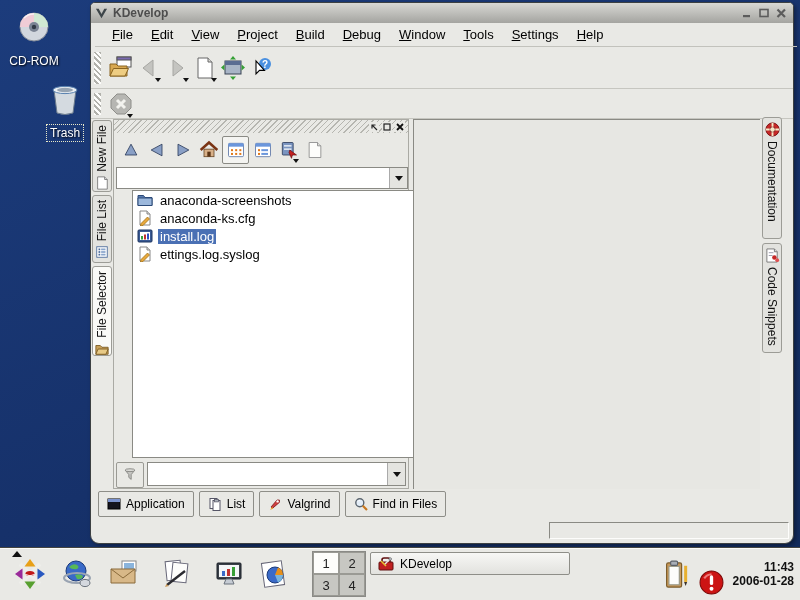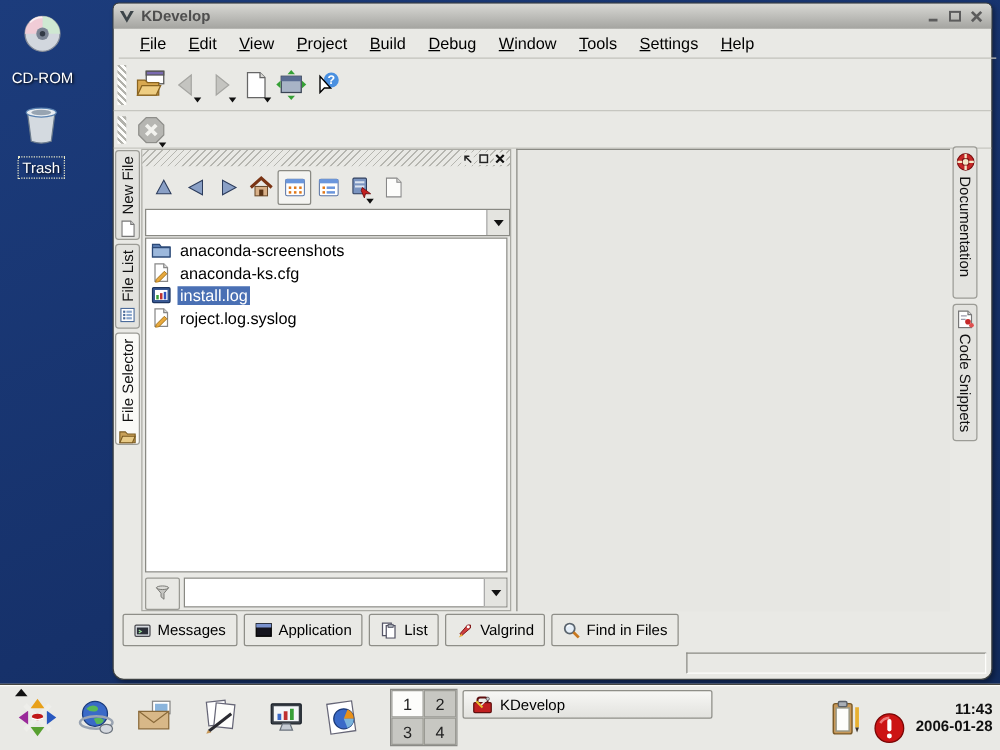"Trash" div.deskicon { padding-left: none -> 32px }
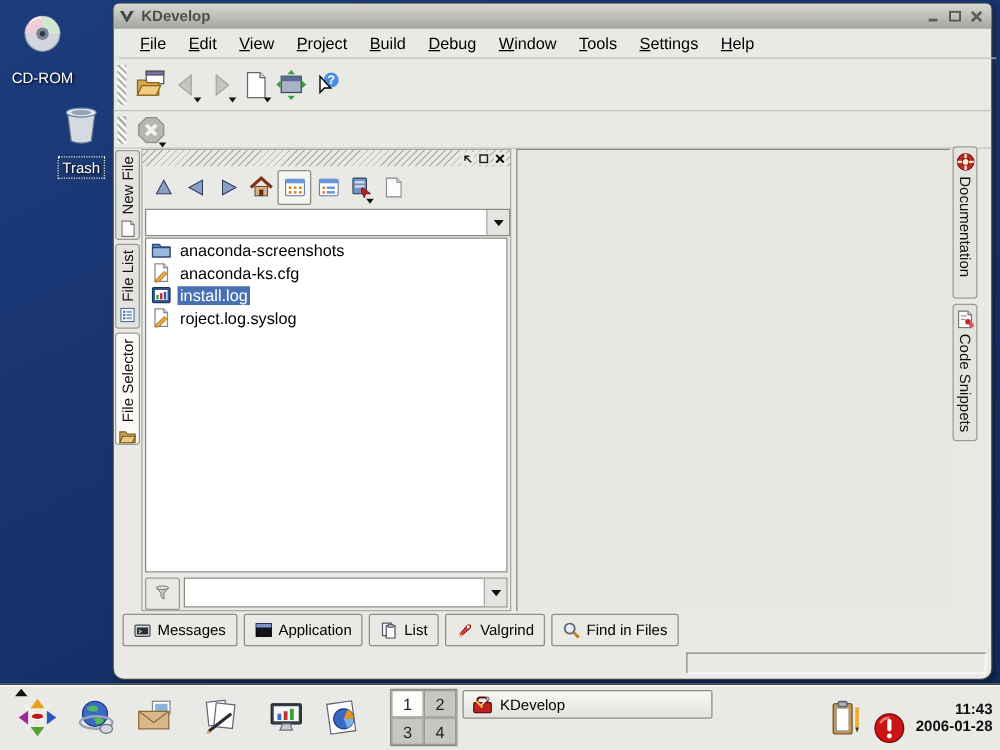"anaconda-screenshots" .filelist { left: 2px -> 18px }
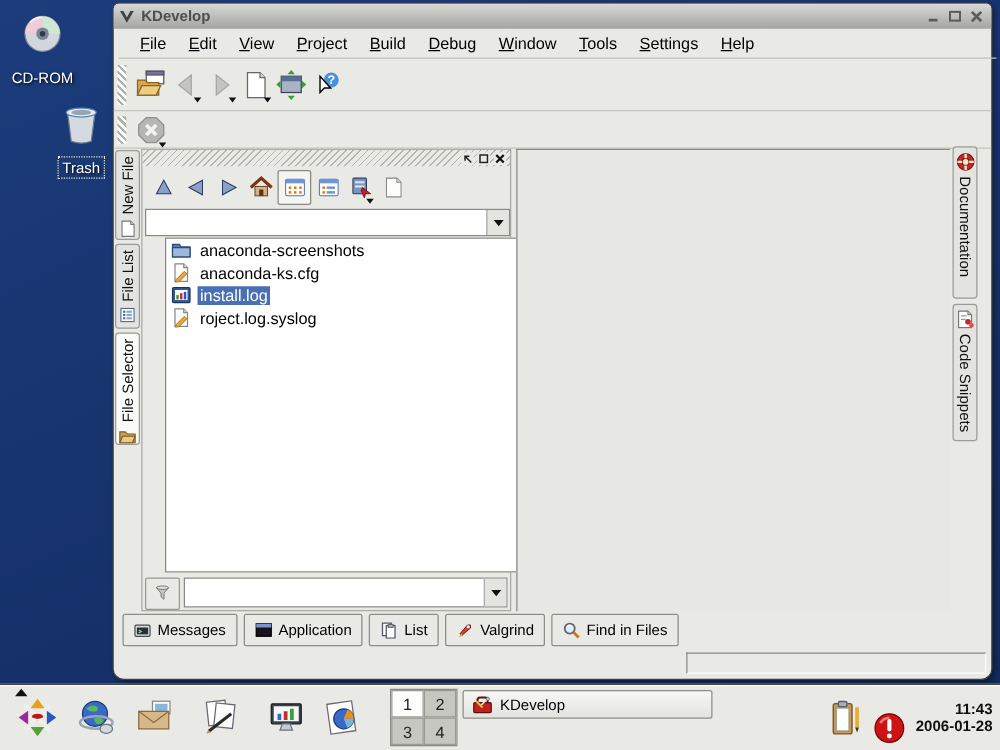"roject.log.syslog" span.fname { text: roject.log.syslog -> ettings.log.syslog }
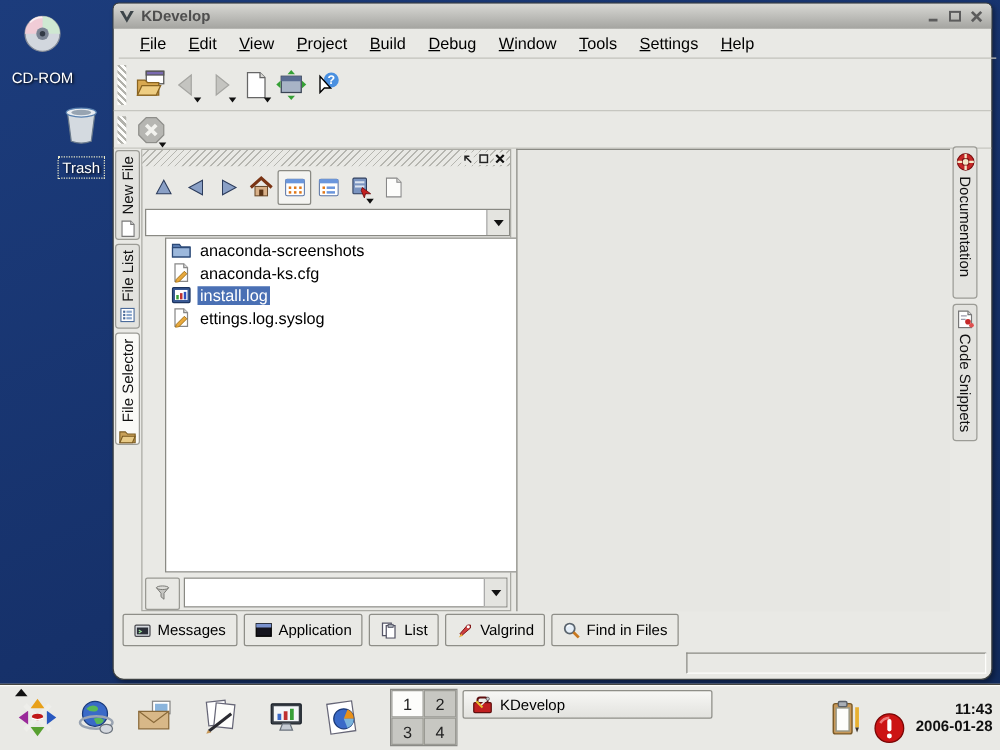"Messages" span.btab { html: <span> <span> <svg> <rect></rect> <rect></rect> <path></path> </svg> </span> <span>Messages</span> </span> -> none }
